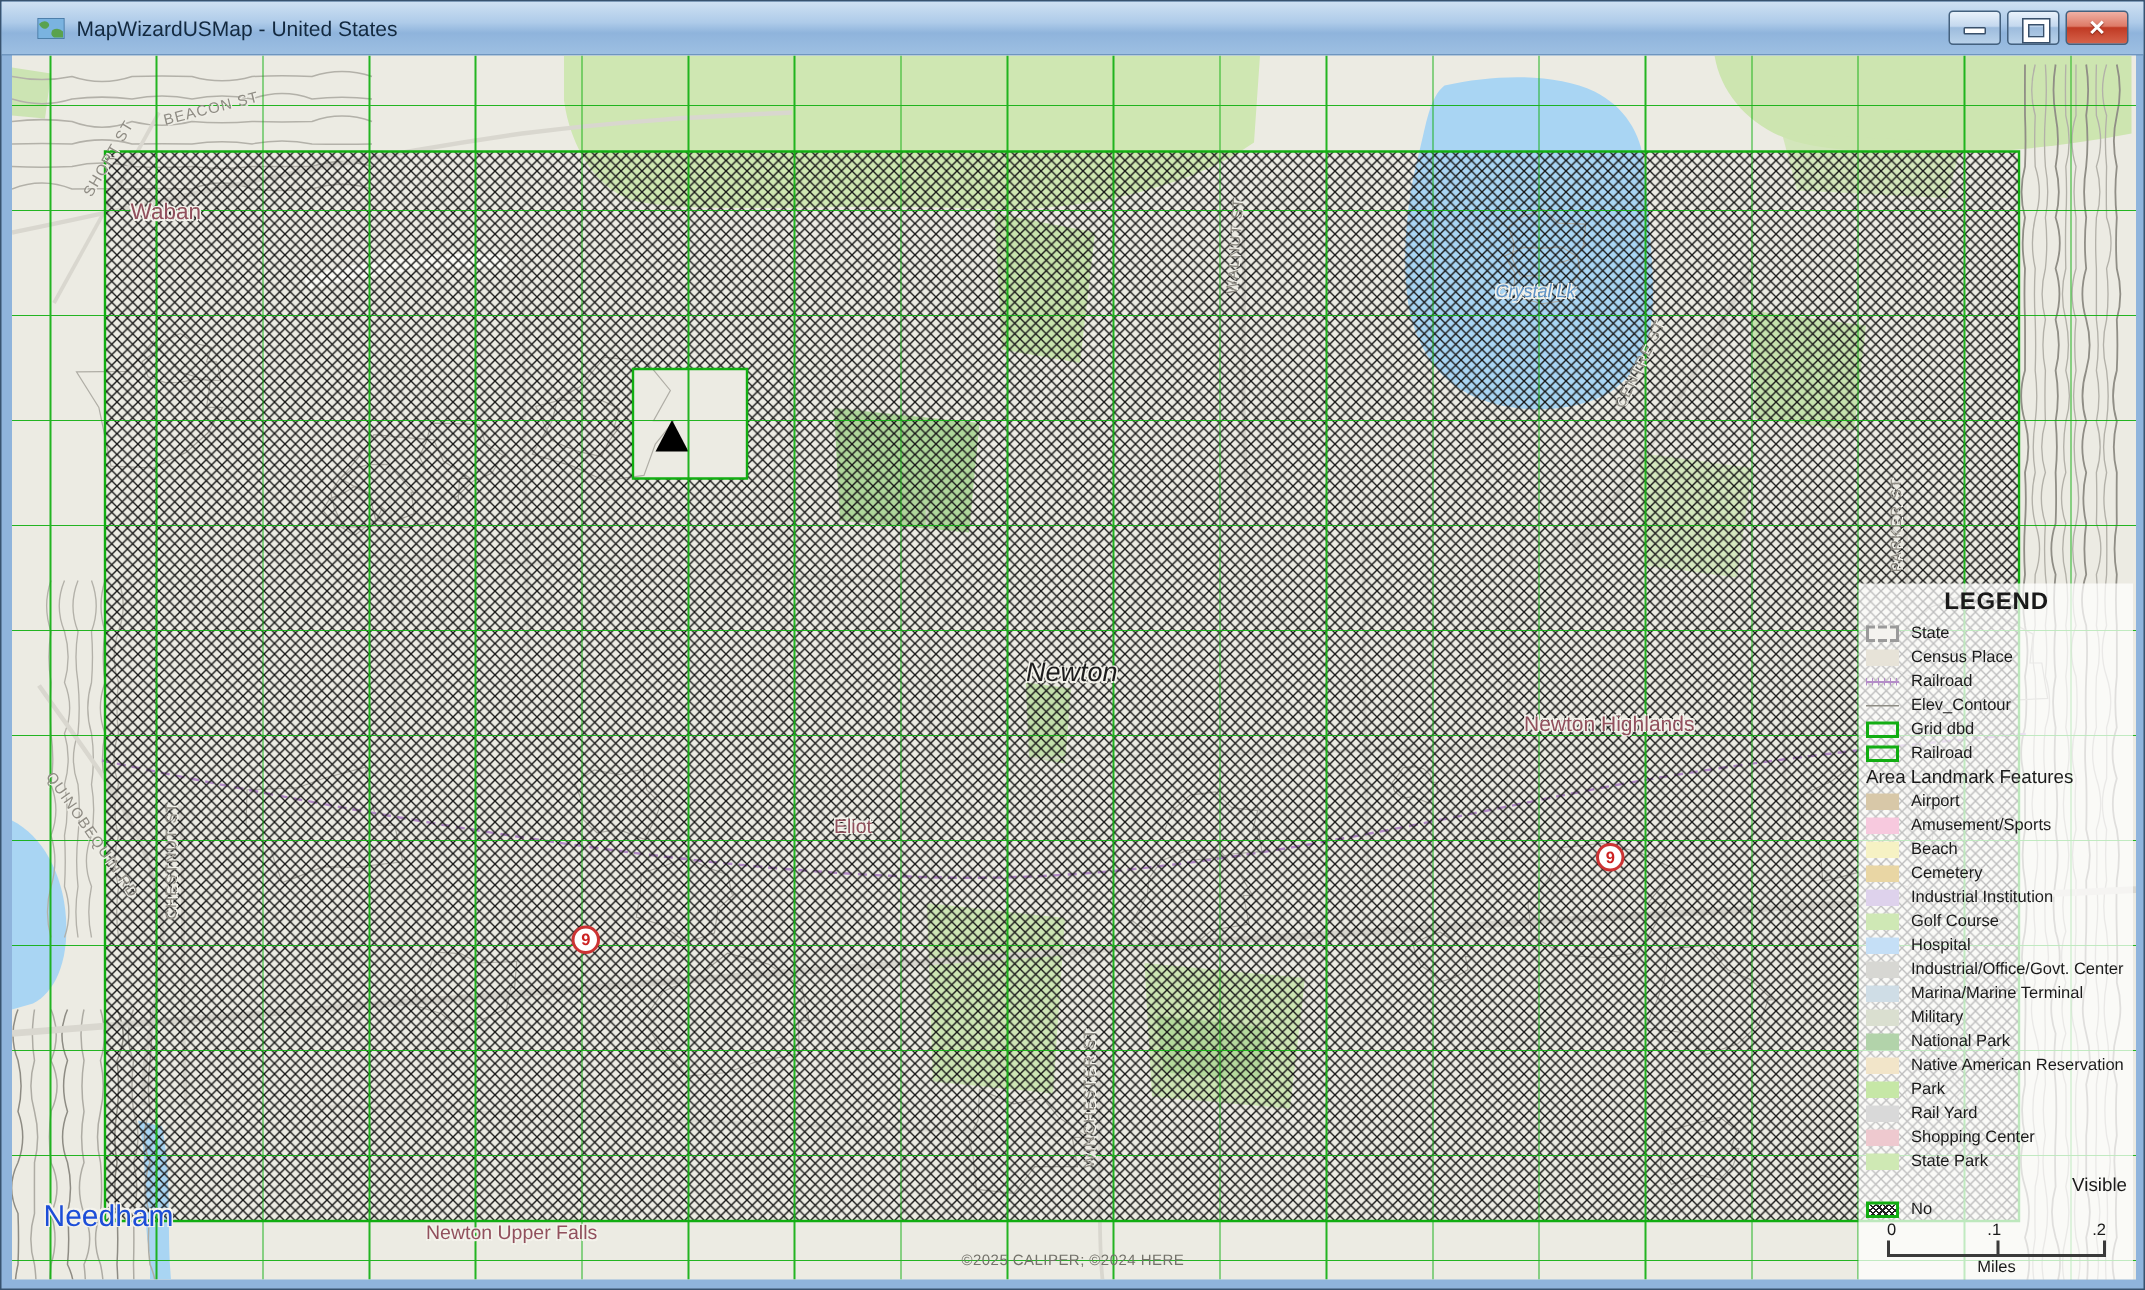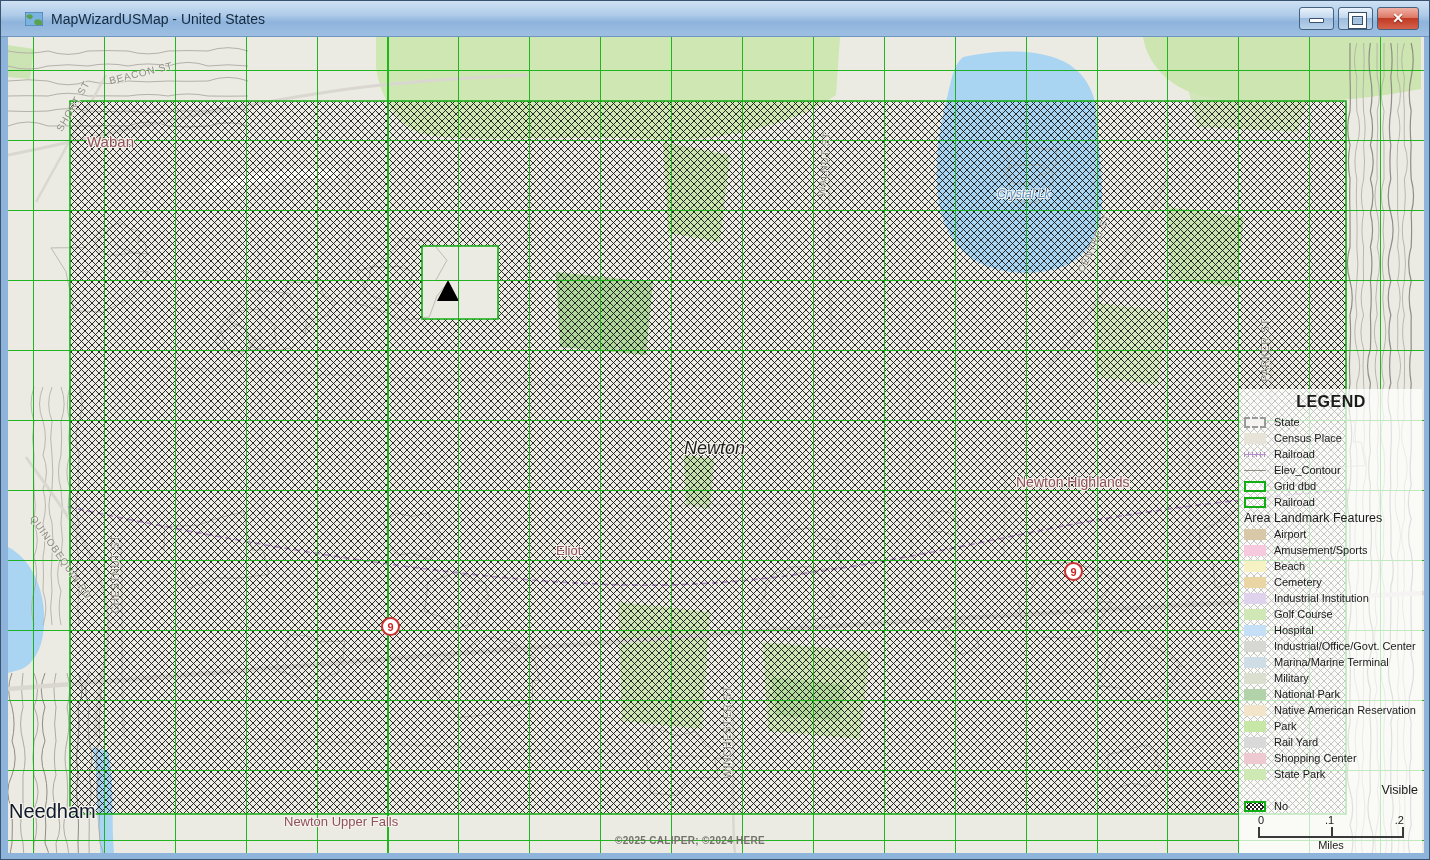"Needham" .plabel.city-large { color: #0f172a -> #1d4ed8; margin-left: none -> 20px }
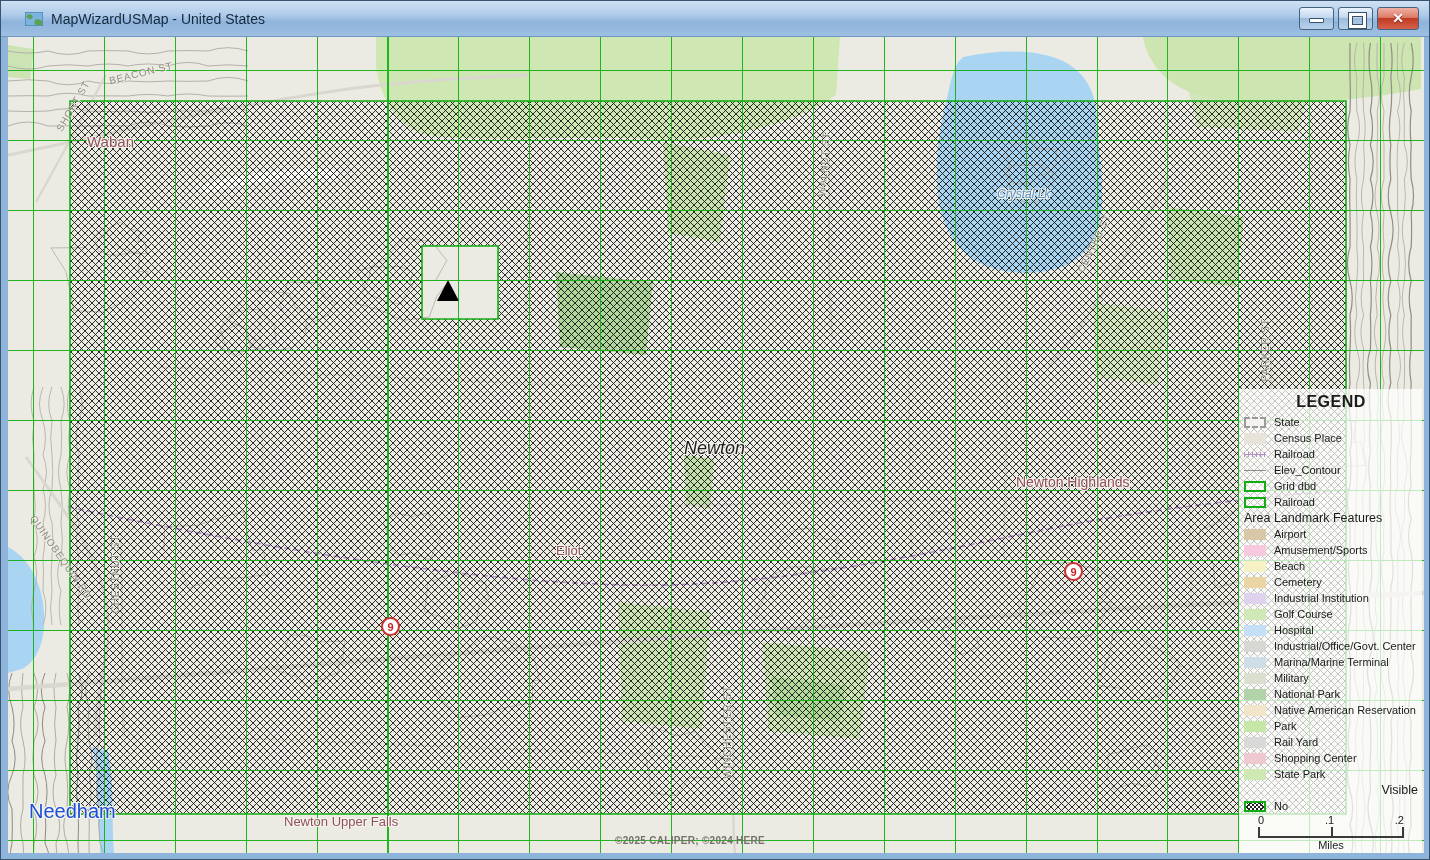"©2025 CALIPER; ©2024 HERE" span { font-weight: bold -> none; left: 607px -> 633px }
